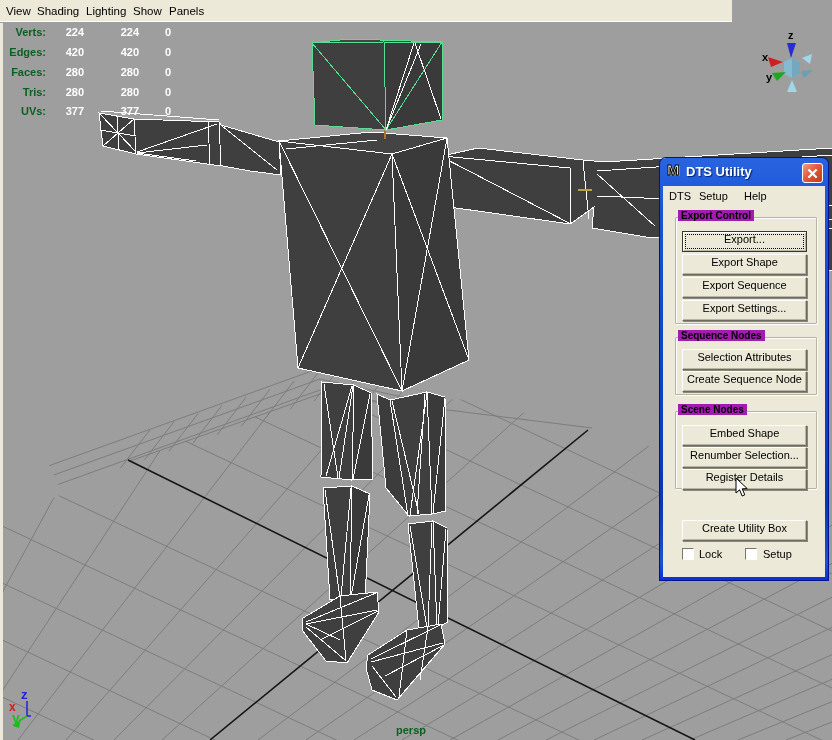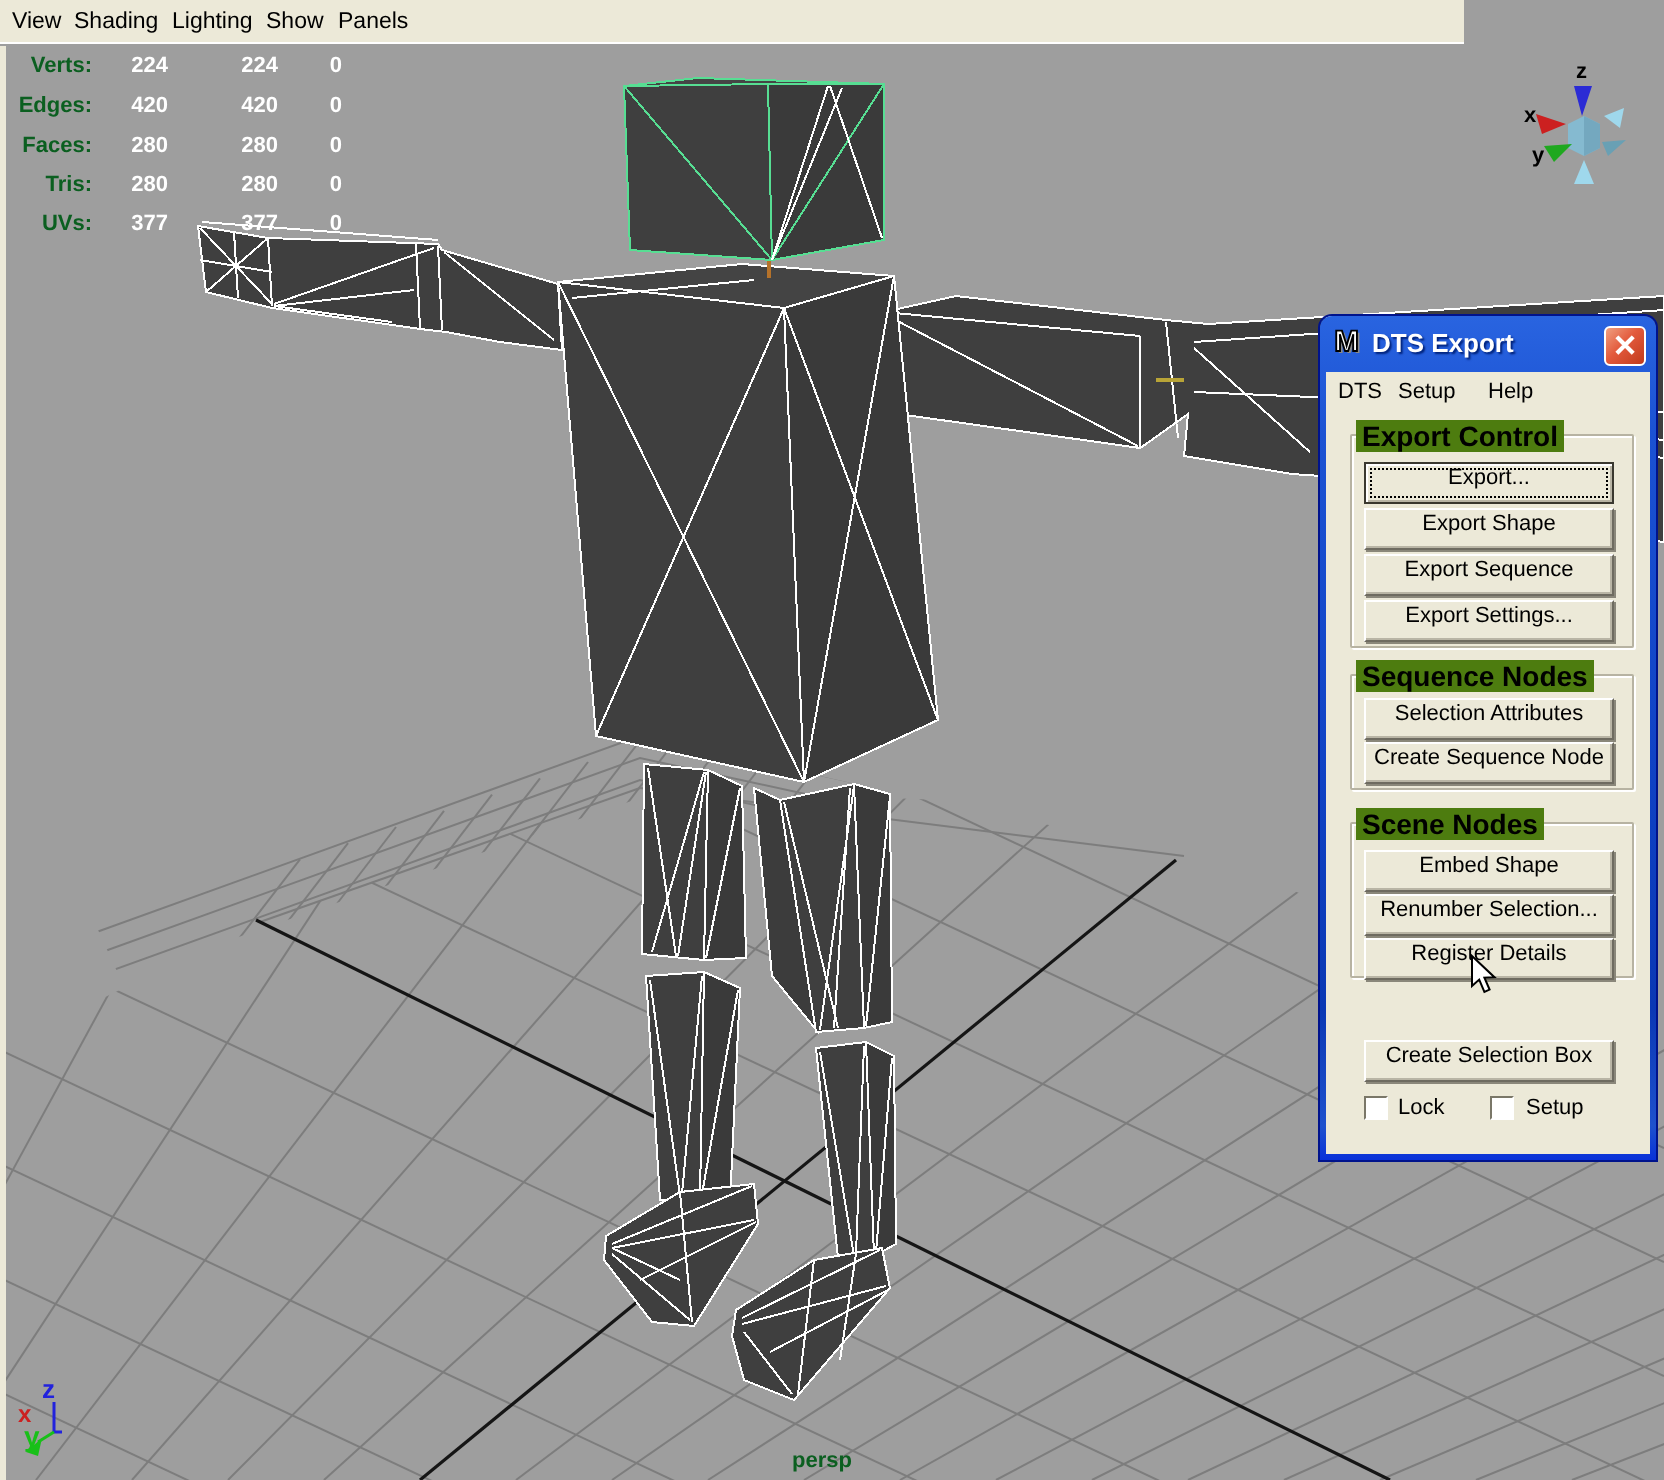"DTS Export" div { text: Export -> Utility }
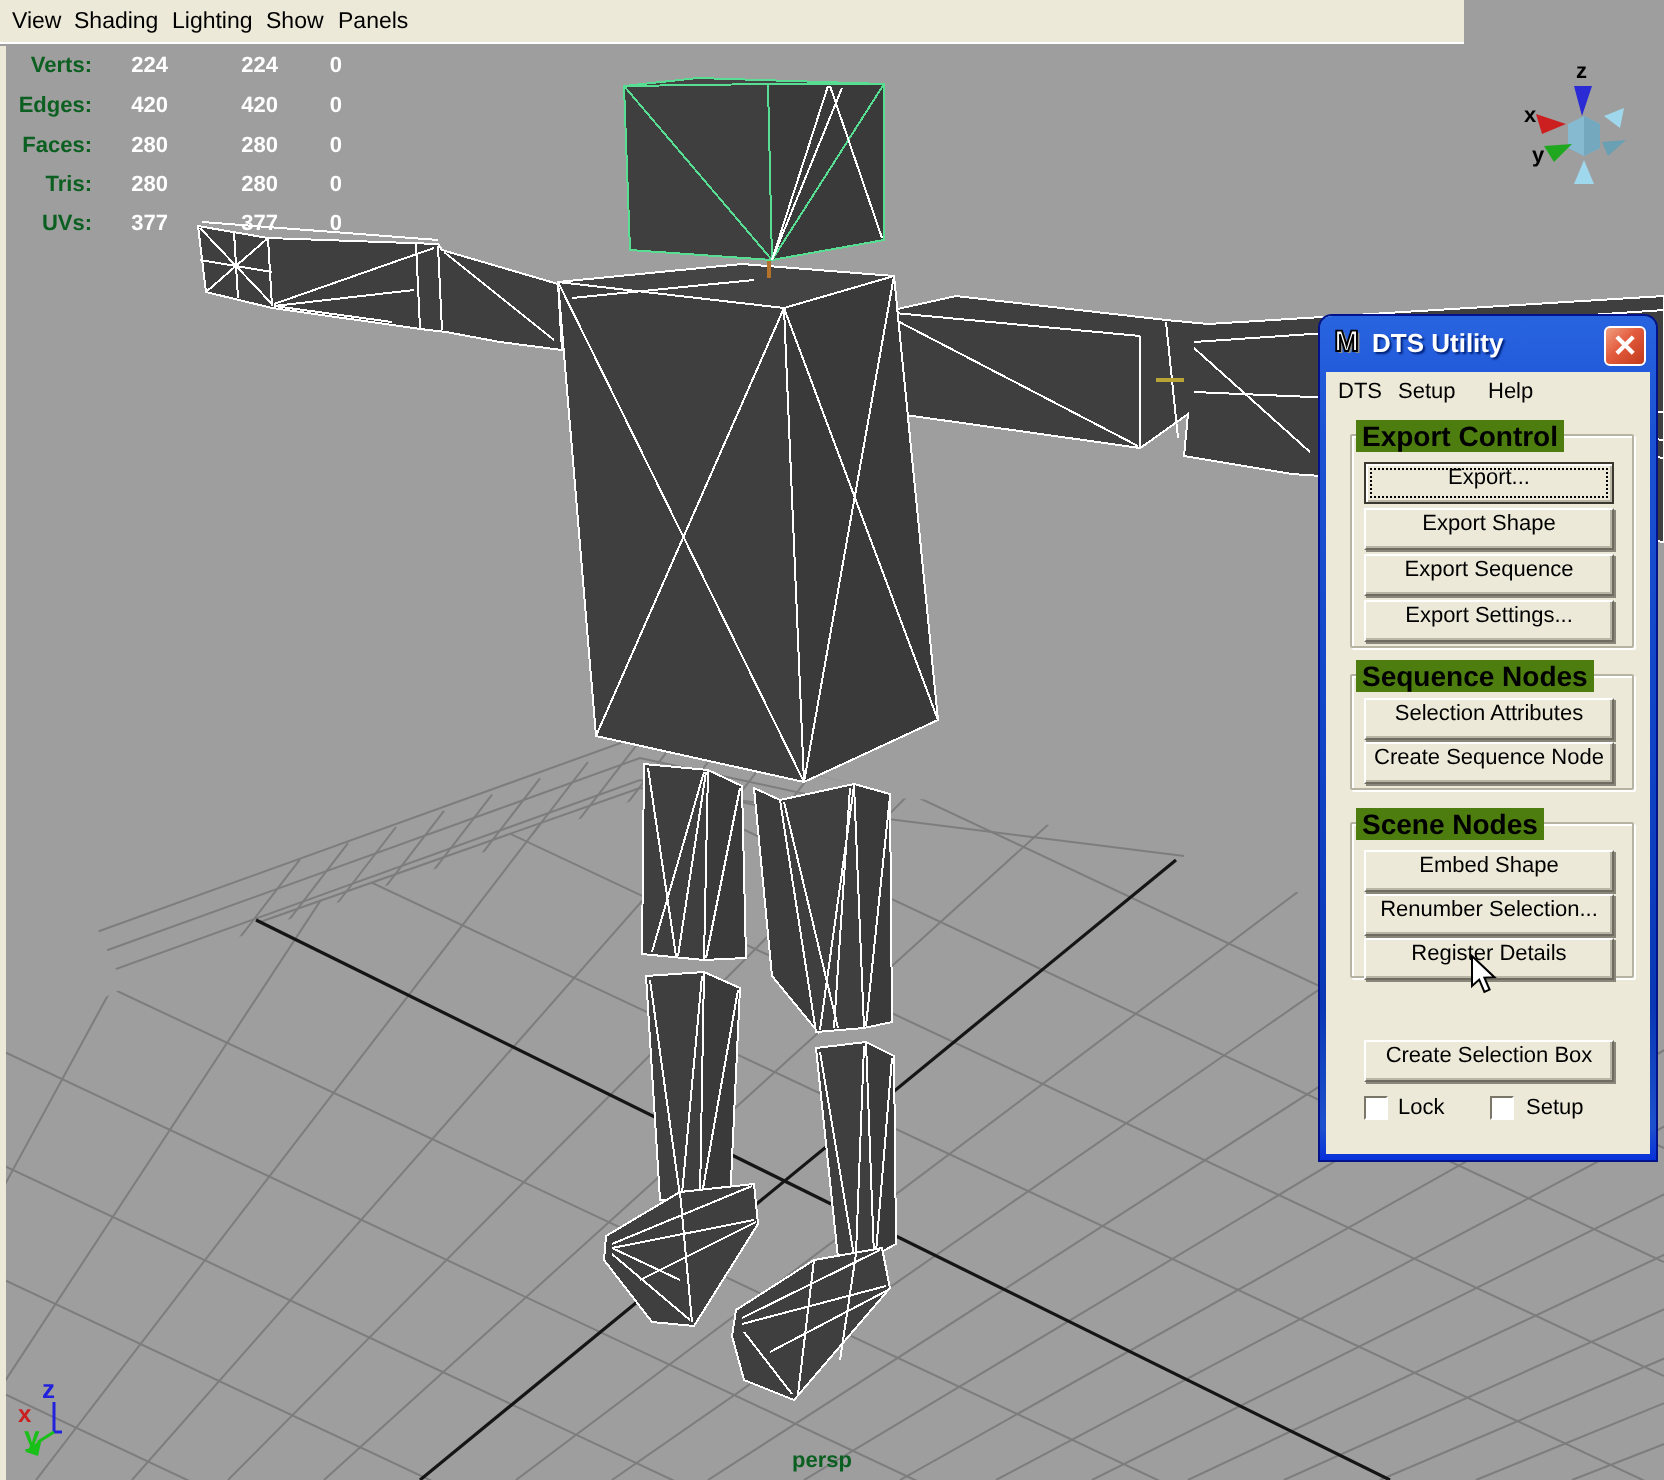"Export Control" .grplbl { background: #4d7c0f -> #a21caf; font-size: 14px -> 10px }
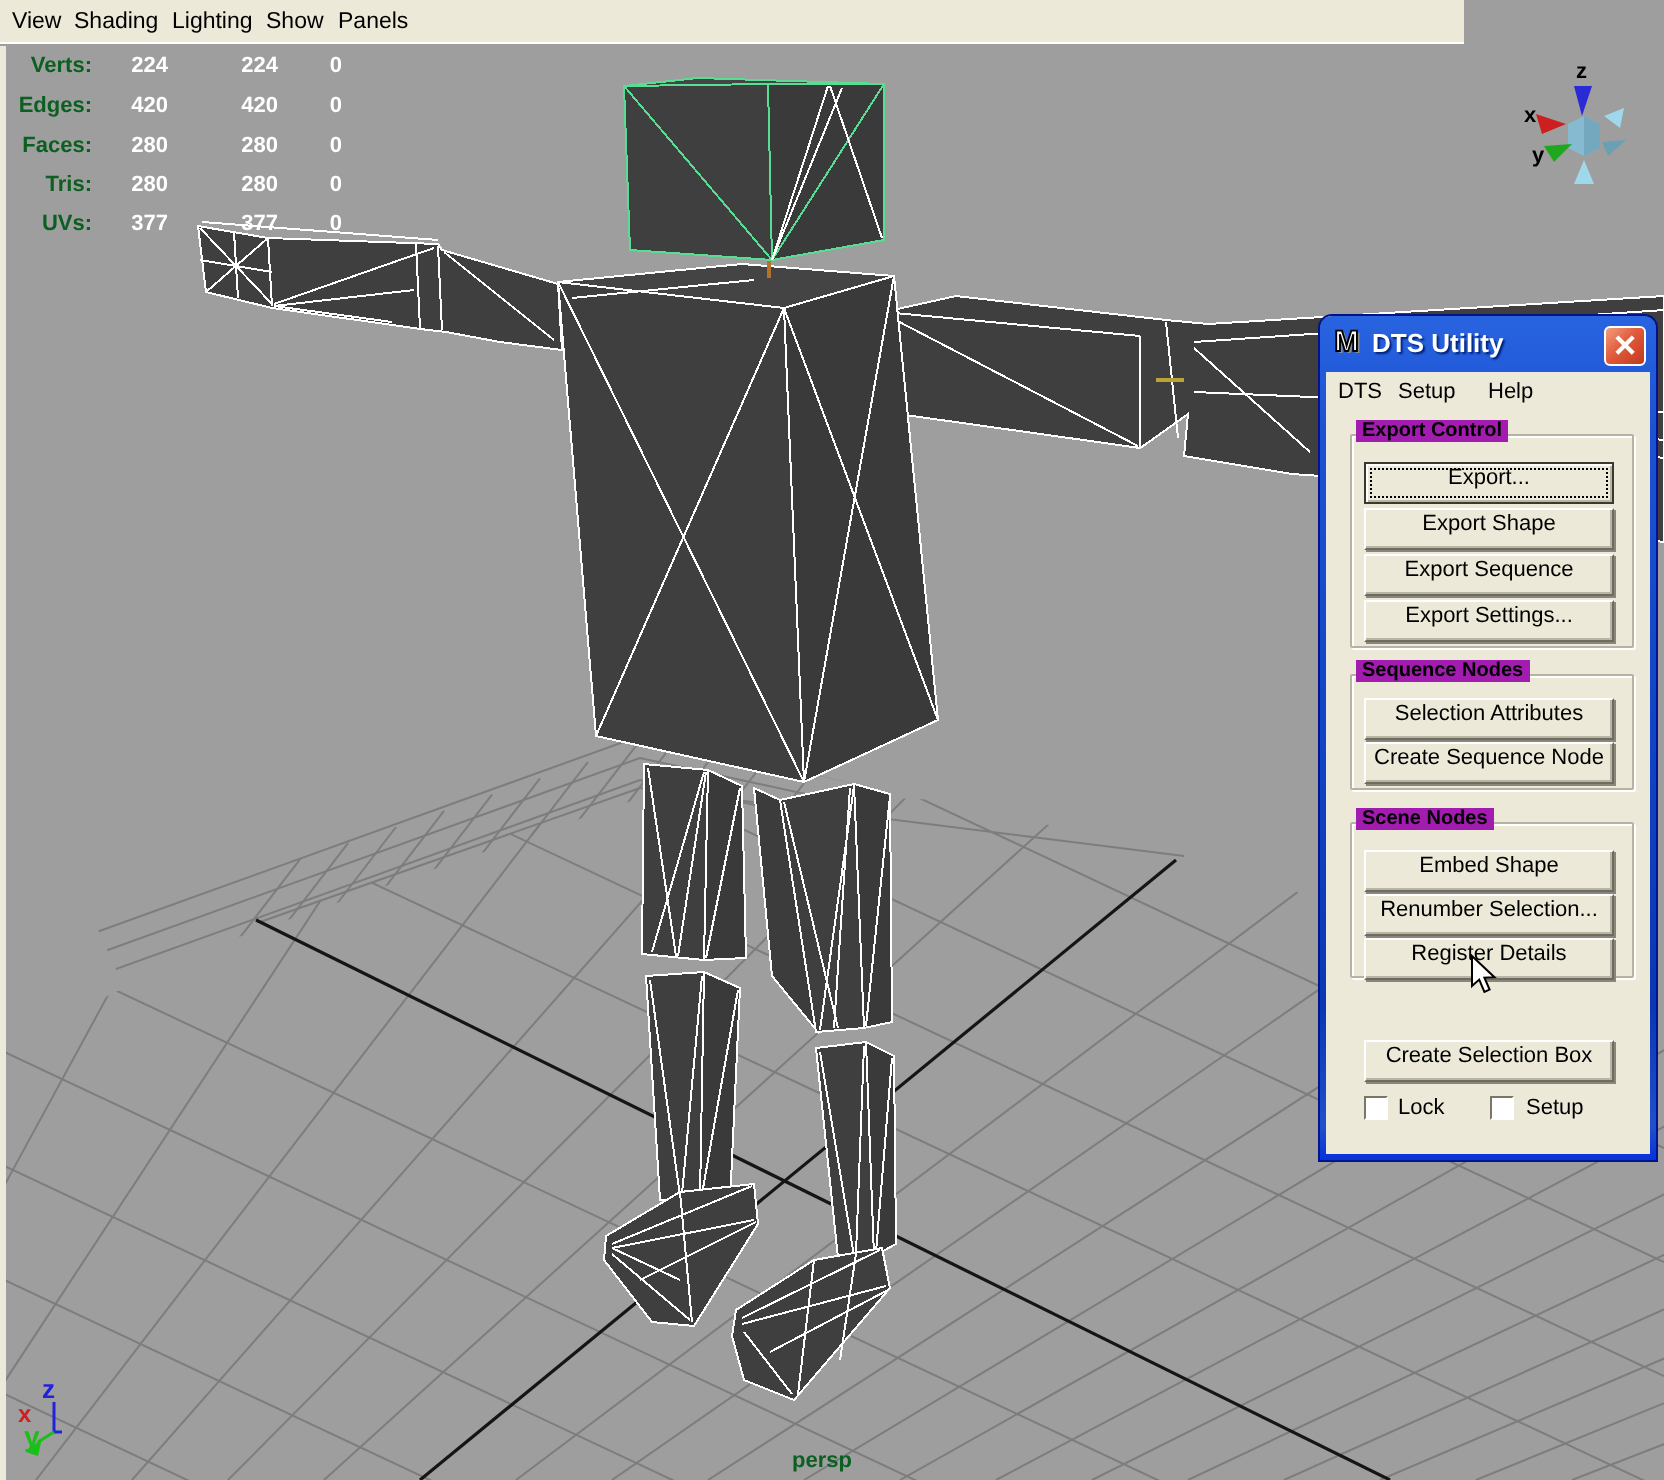"Create Selection Box" div.btn { text: Selection -> Utility }
